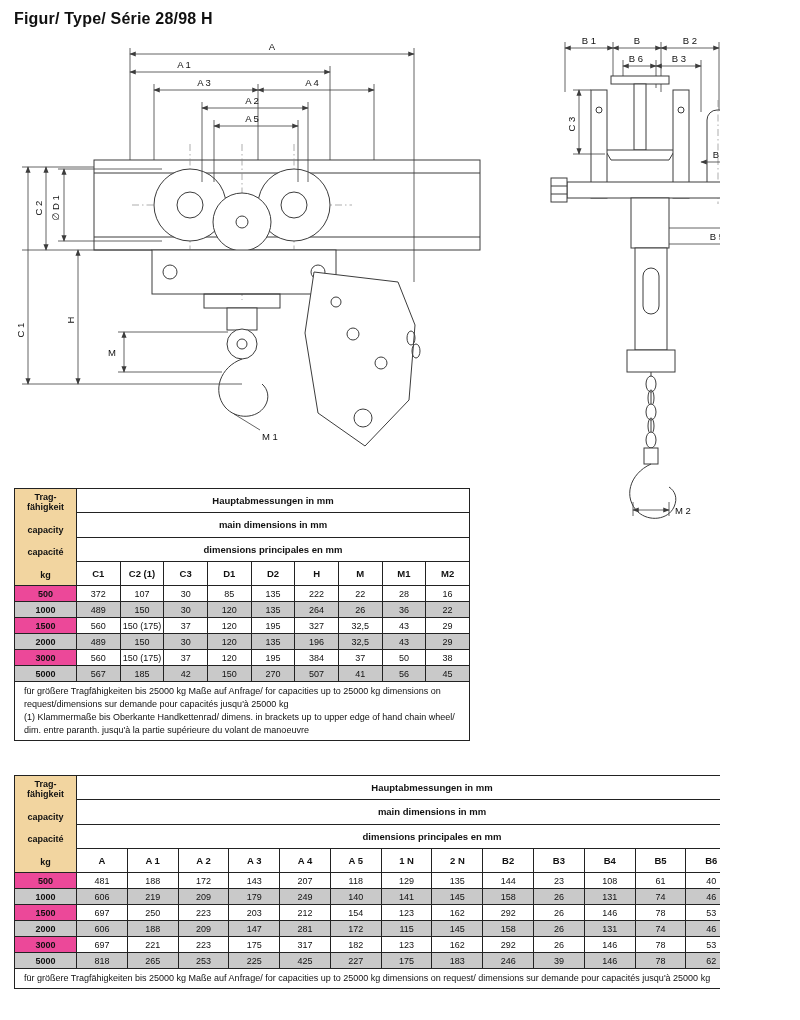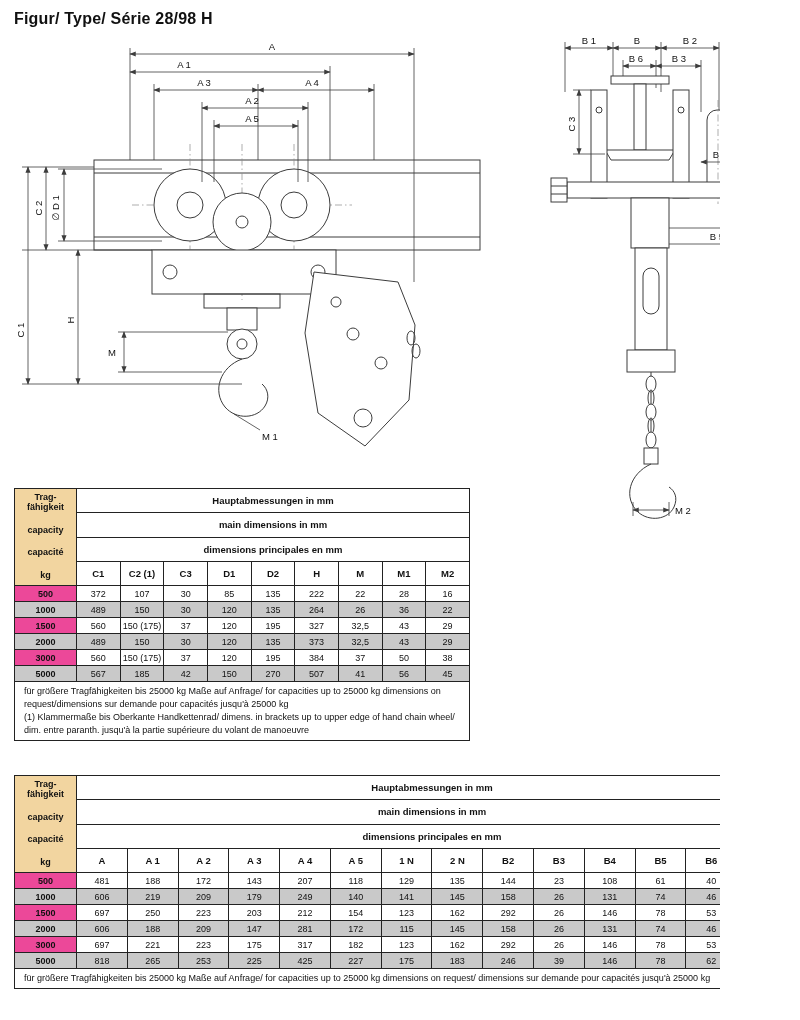"373" td { text: 373 -> 196 }
